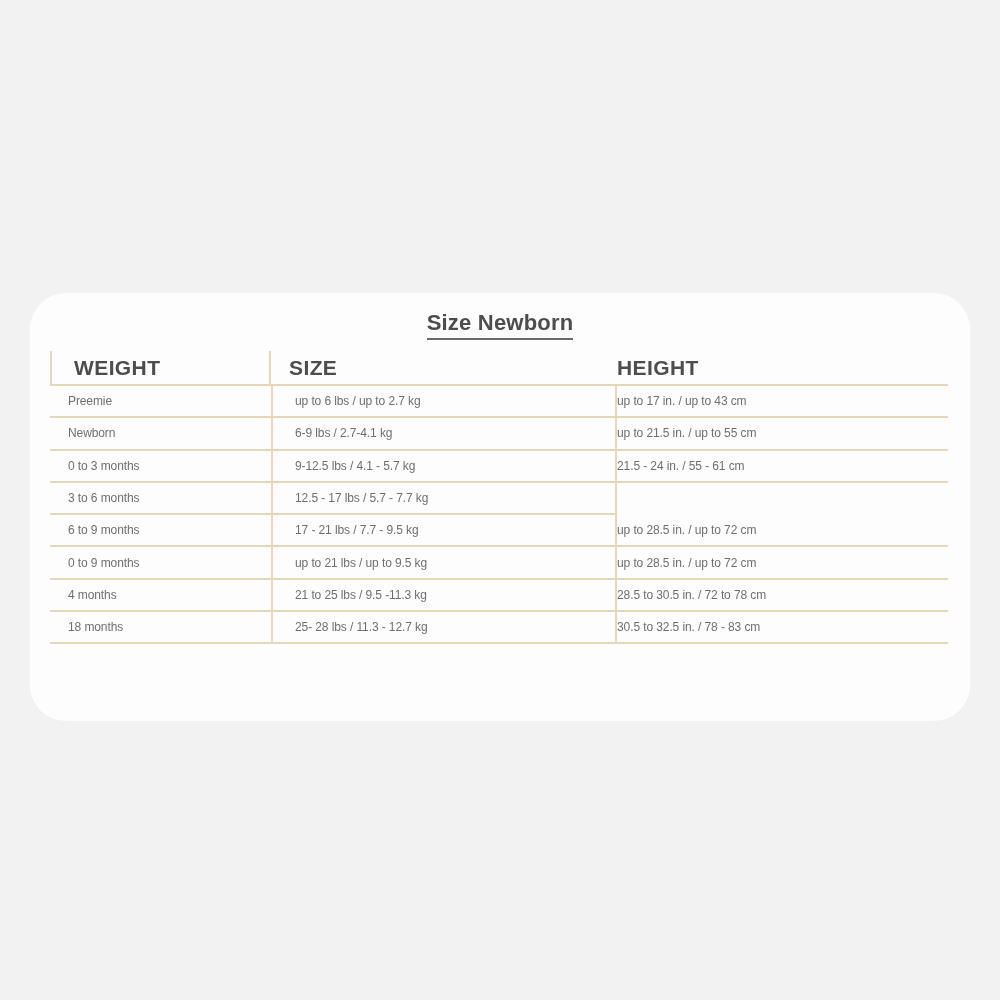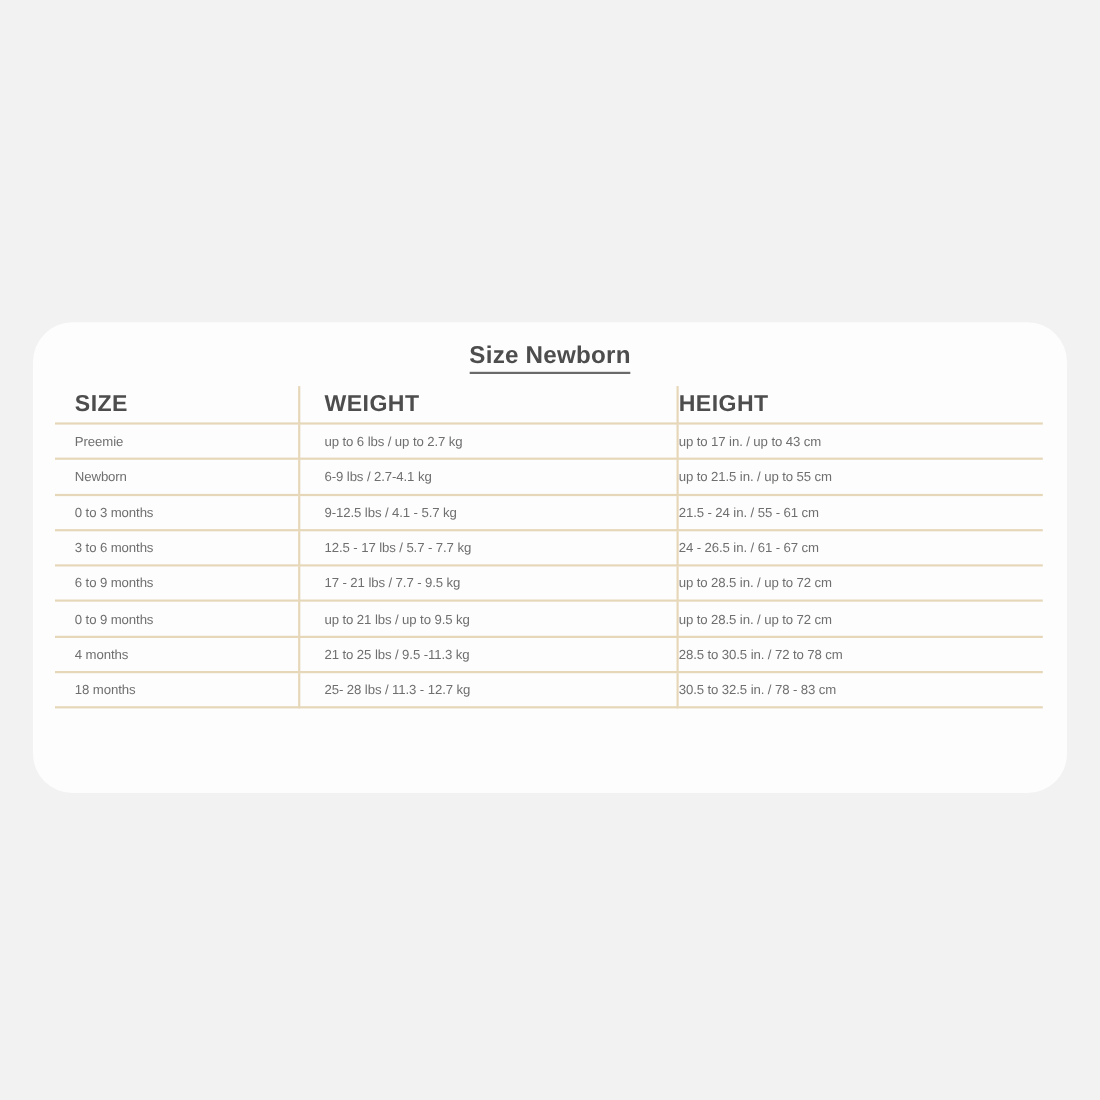"SIZE" div.cell { order: before "WEIGHT" -> after "WEIGHT" }
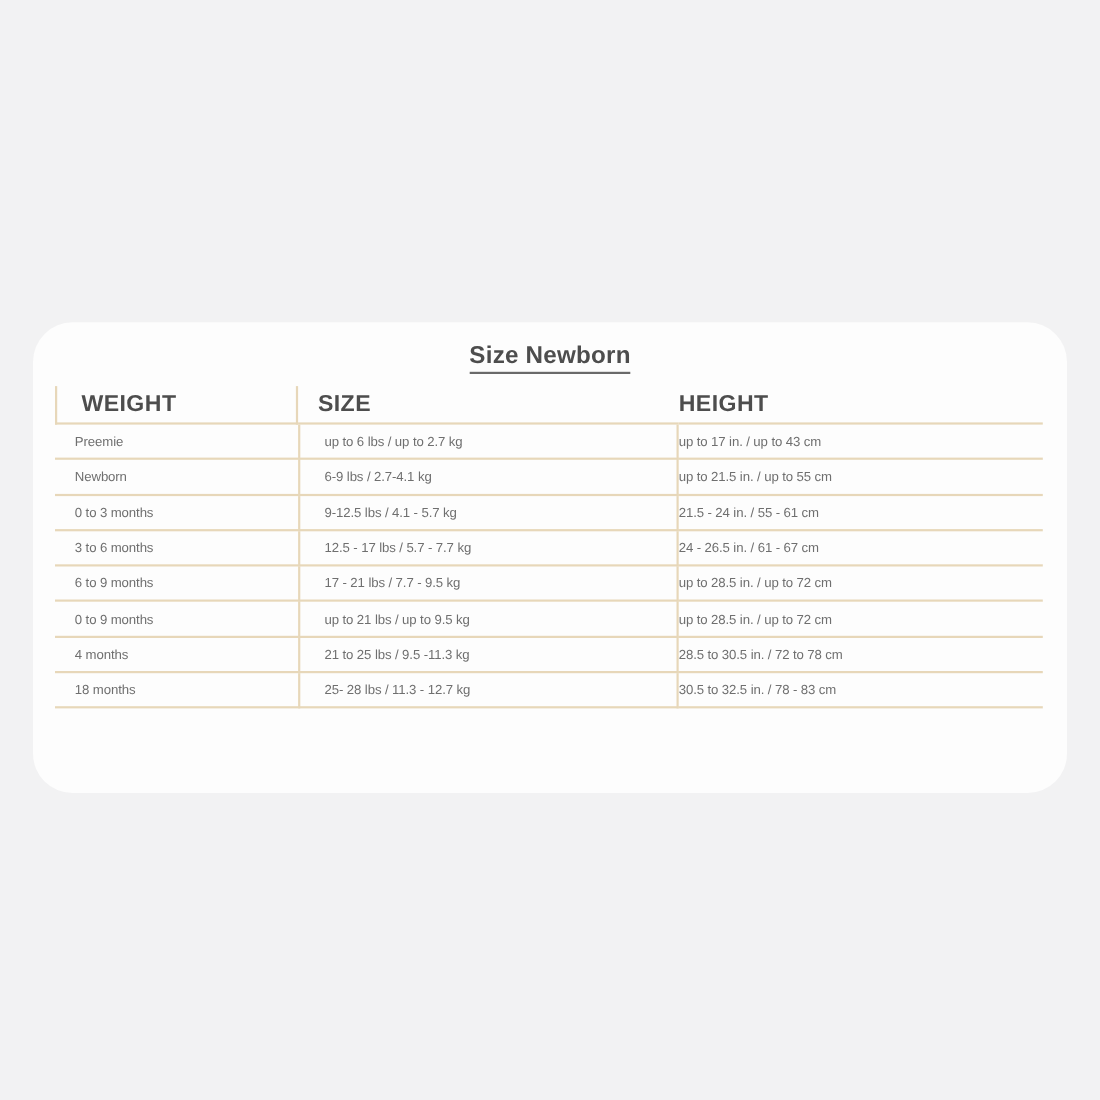"24 - 26.5 in. /" div.cell { html: <div>24 - 26.5 in. / 61 - 67 cm</div> -> none }
